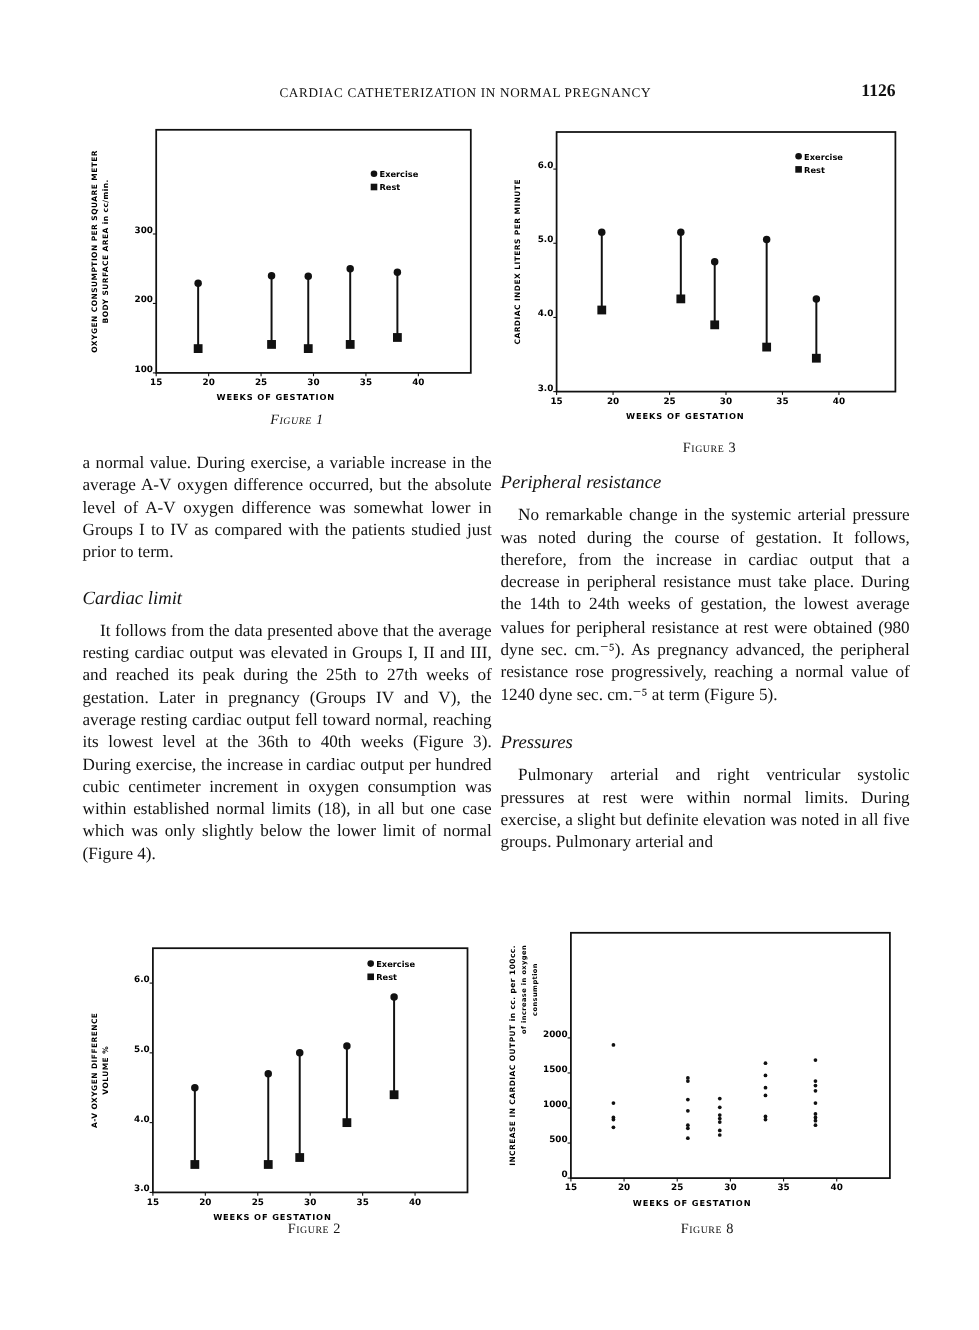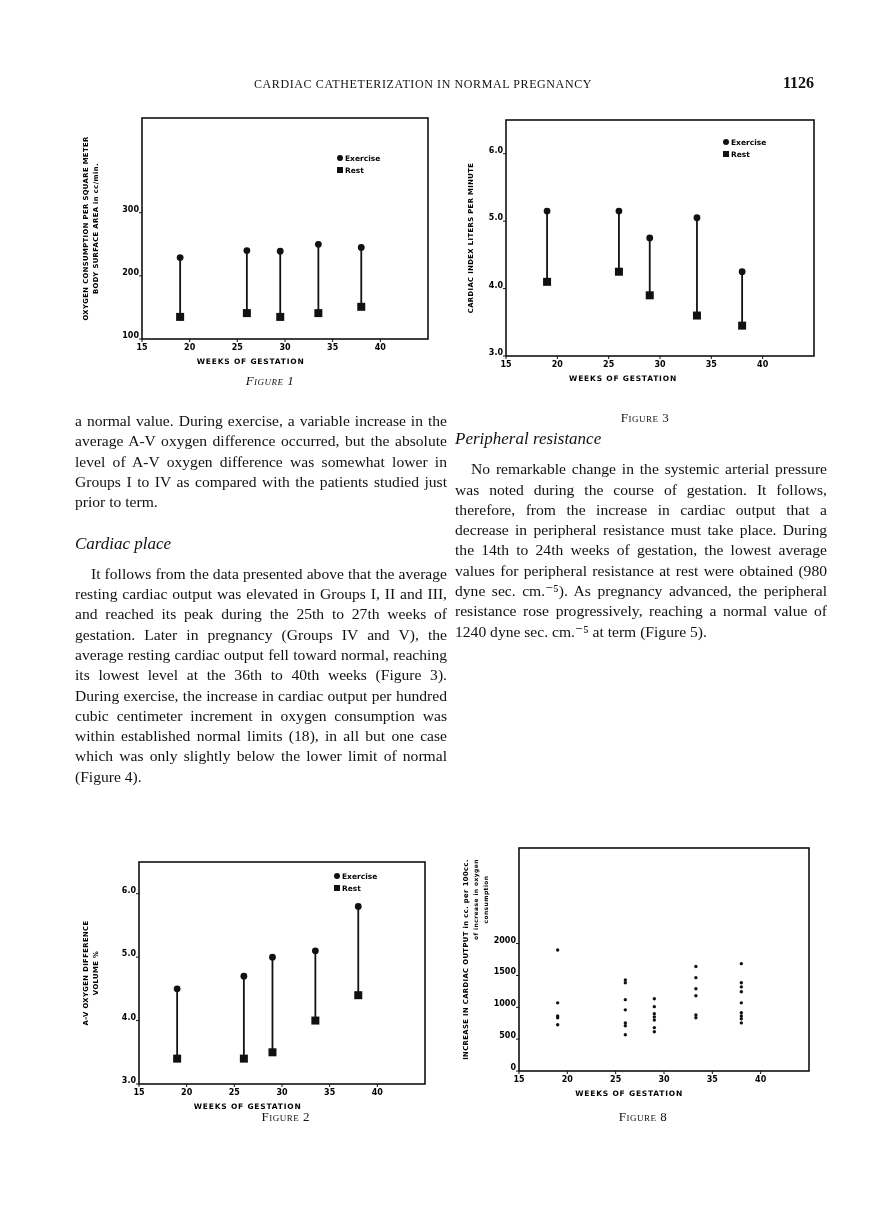"Figure 3" div.fig-caption { top: 410px -> 399px }
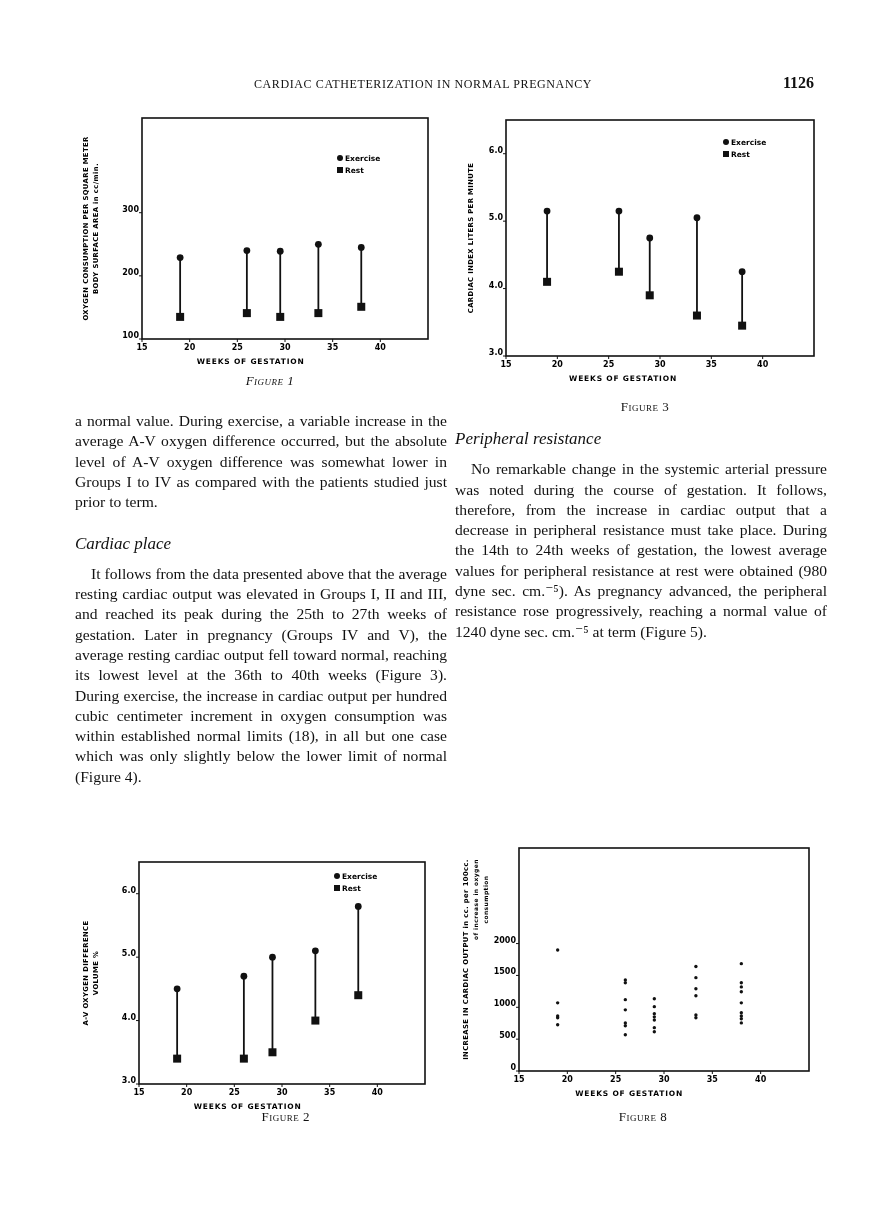"Cardiac place" h3 { text: place -> limit }
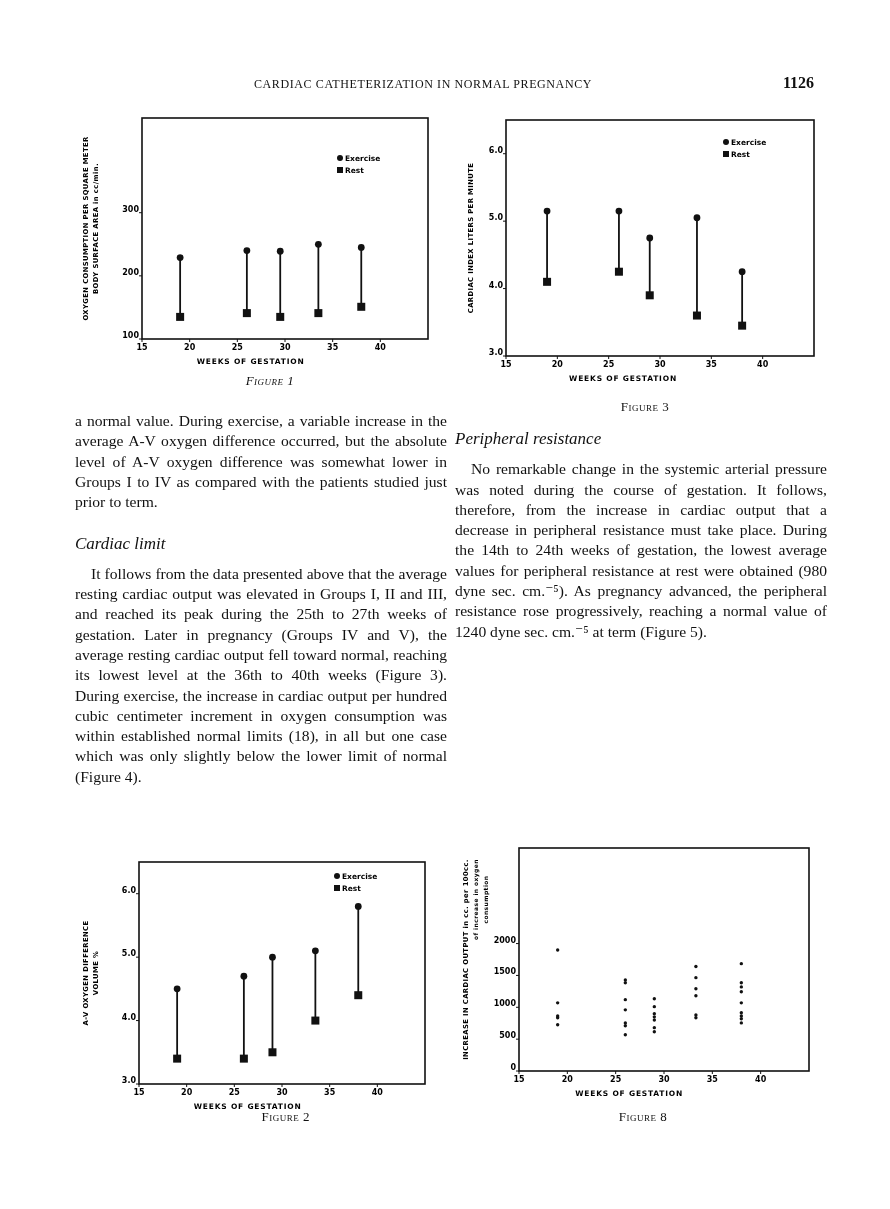"Pressures" h3 { html: none -> <h3>Pressures</h3> }
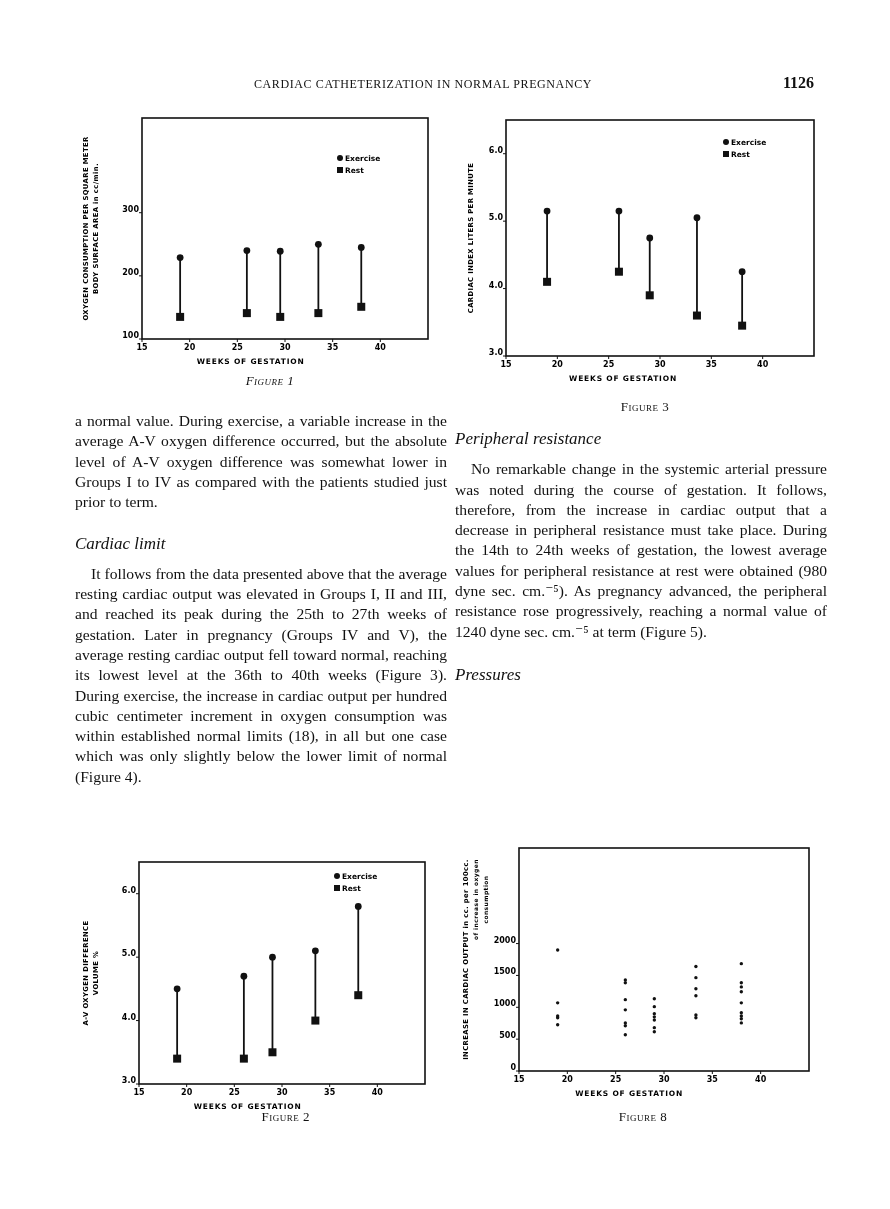"Pulmonary arterial and right ventricular" p.indent { html: none -> <p>Pulmonary arterial and right ventricular systolic pressures at rest were within normal limits. During exercise, a slight but definite elevation was noted in all five groups. Pulmonary arterial and</p> }
